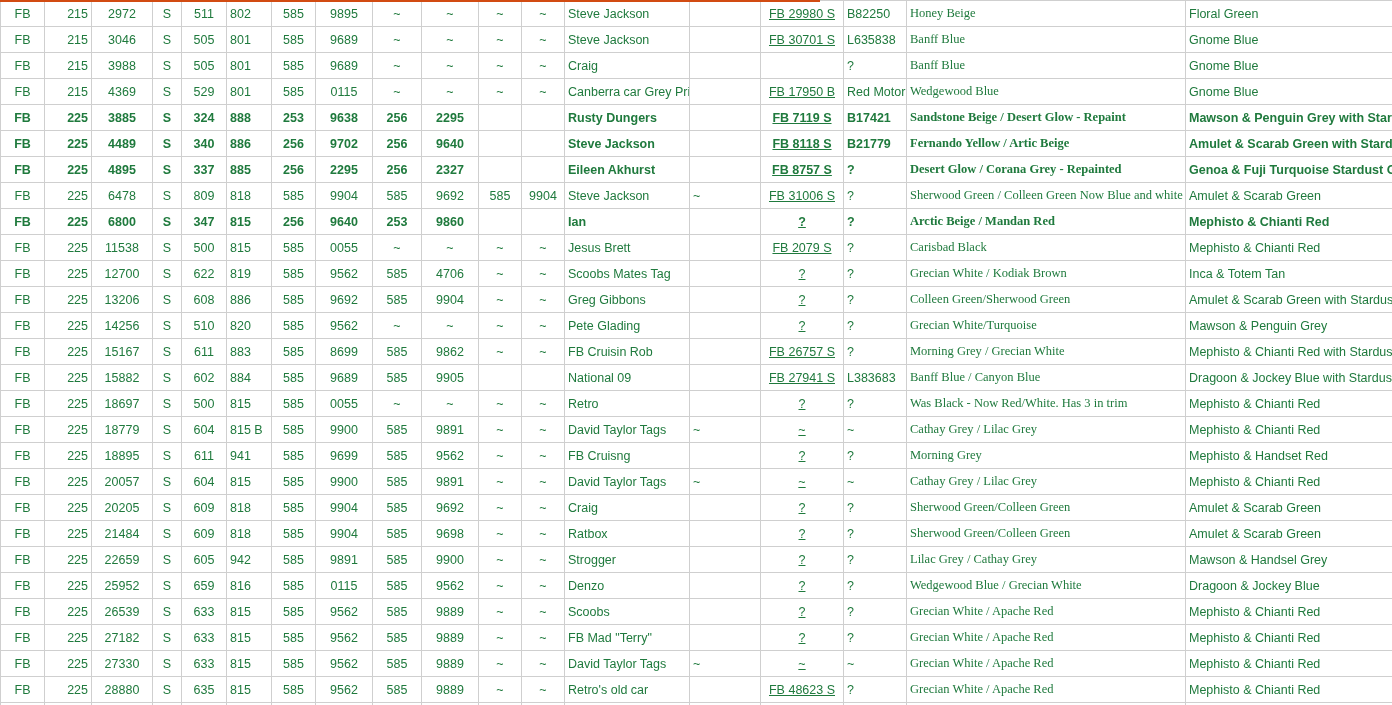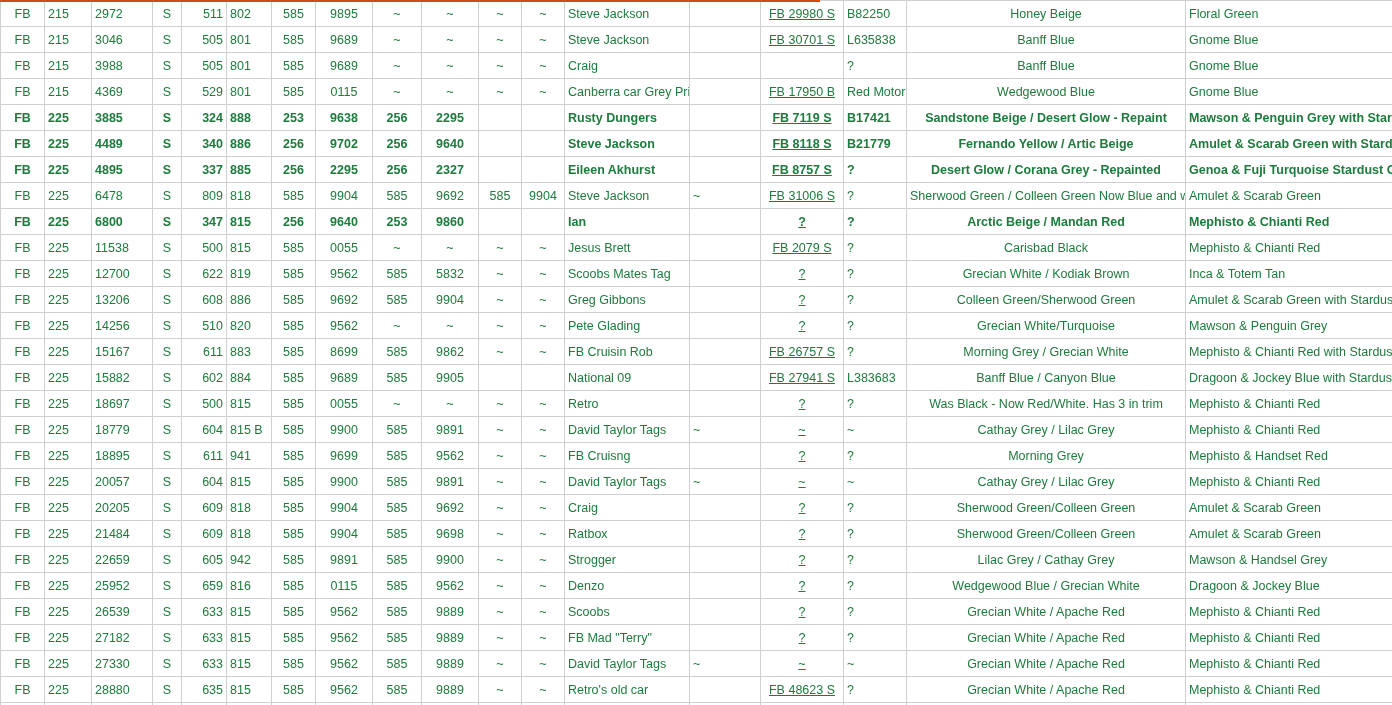"215" .c-cc { text-align: left -> right }
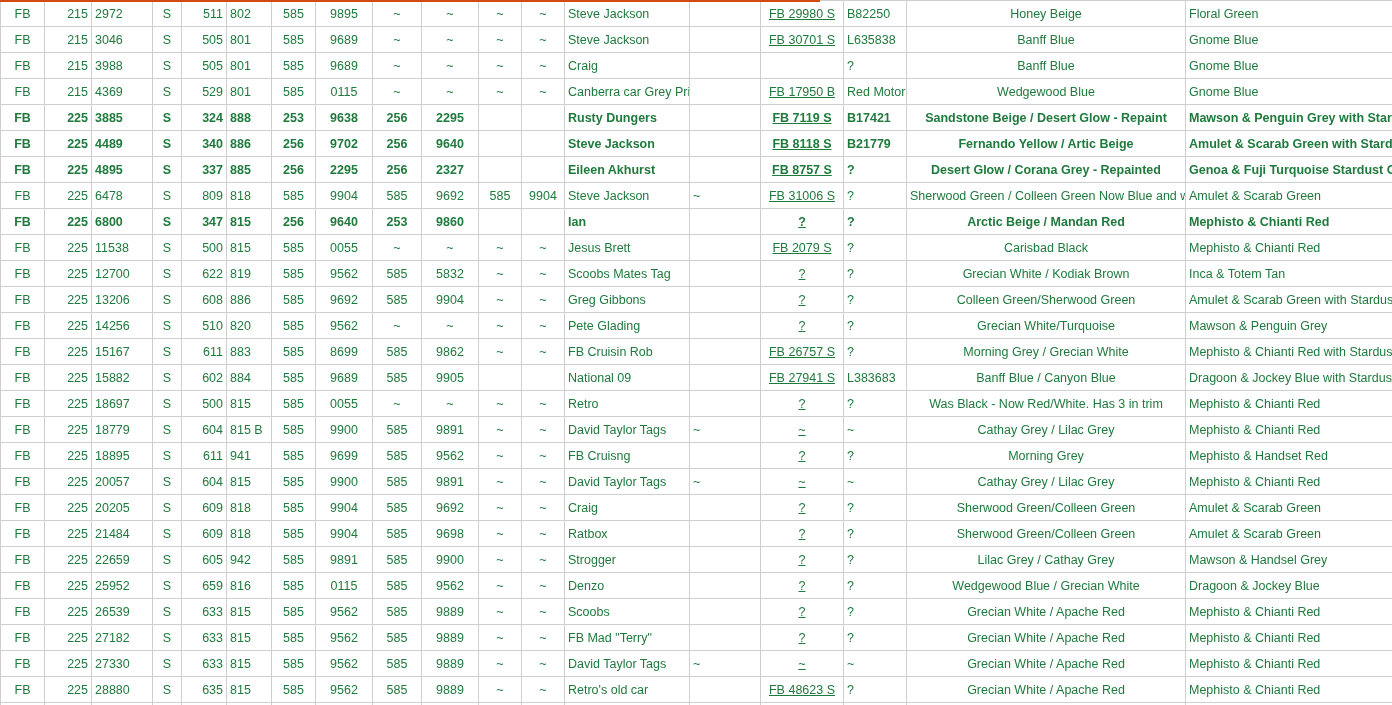"2972" .c-num { text-align: none -> center }
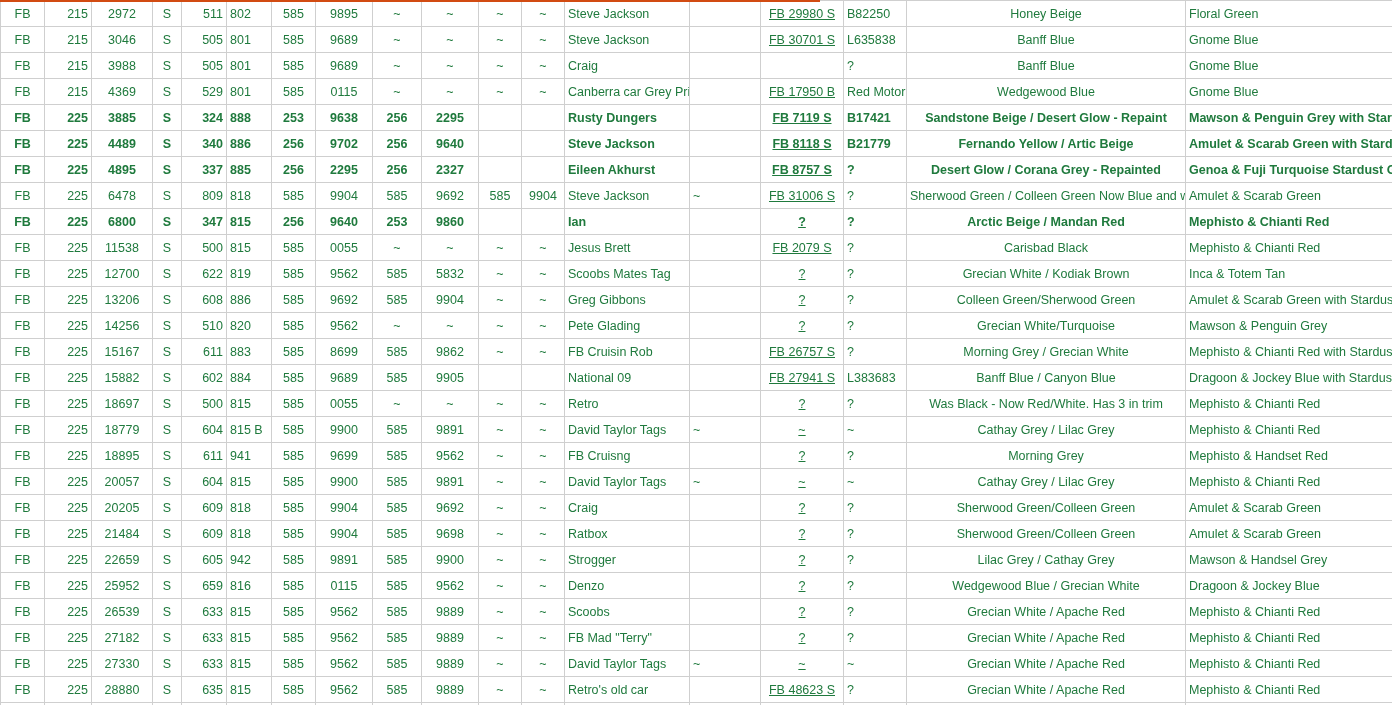"511" .c-a1 { text-align: right -> center }
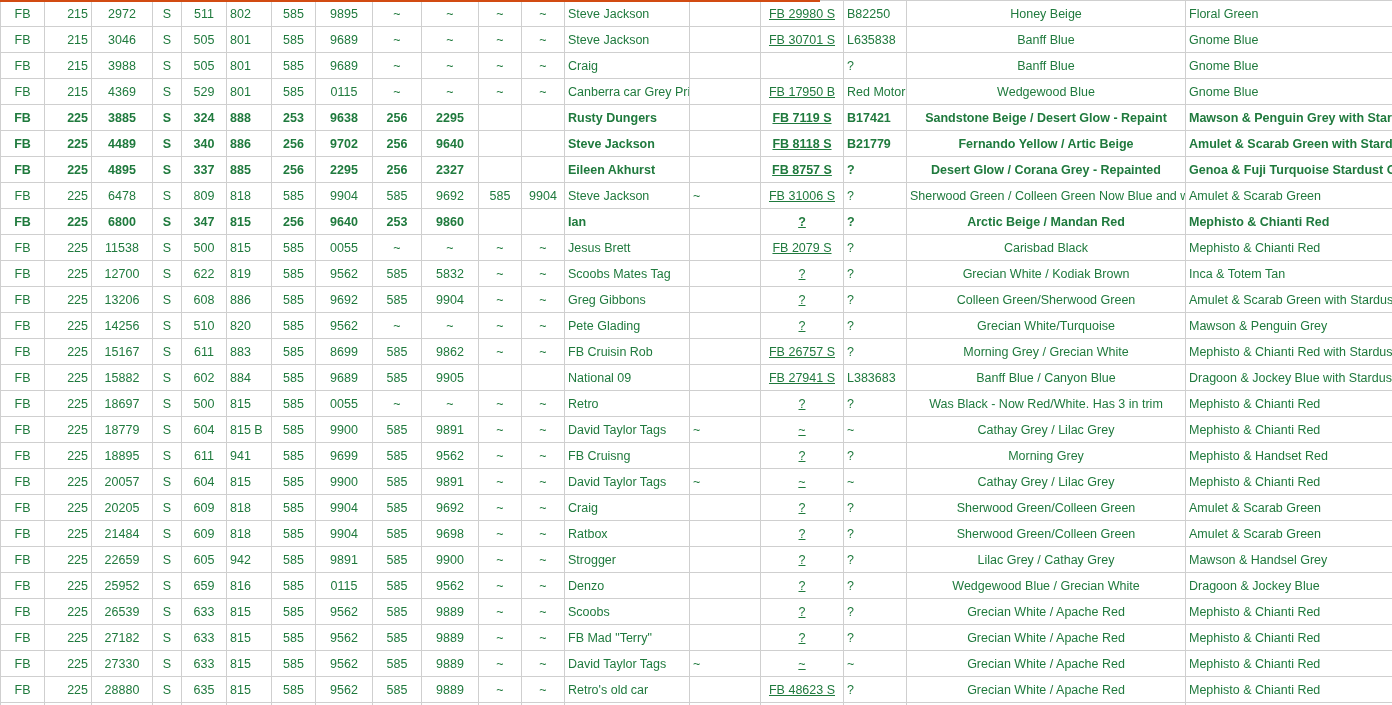"Honey Beige" .c-colour { font-family: none -> Liberation Serif, serif; text-align: center -> left }
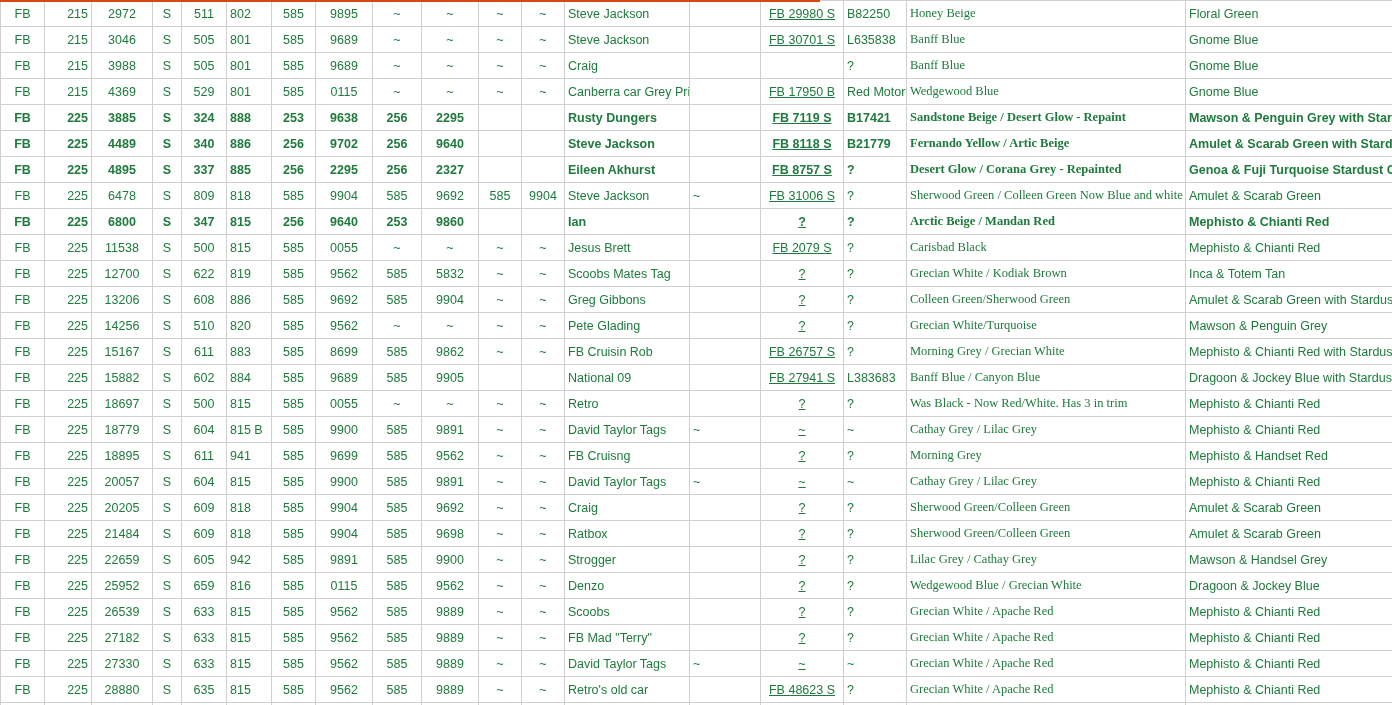"5832" td.c-c2 { text: 5832 -> 4706 }
